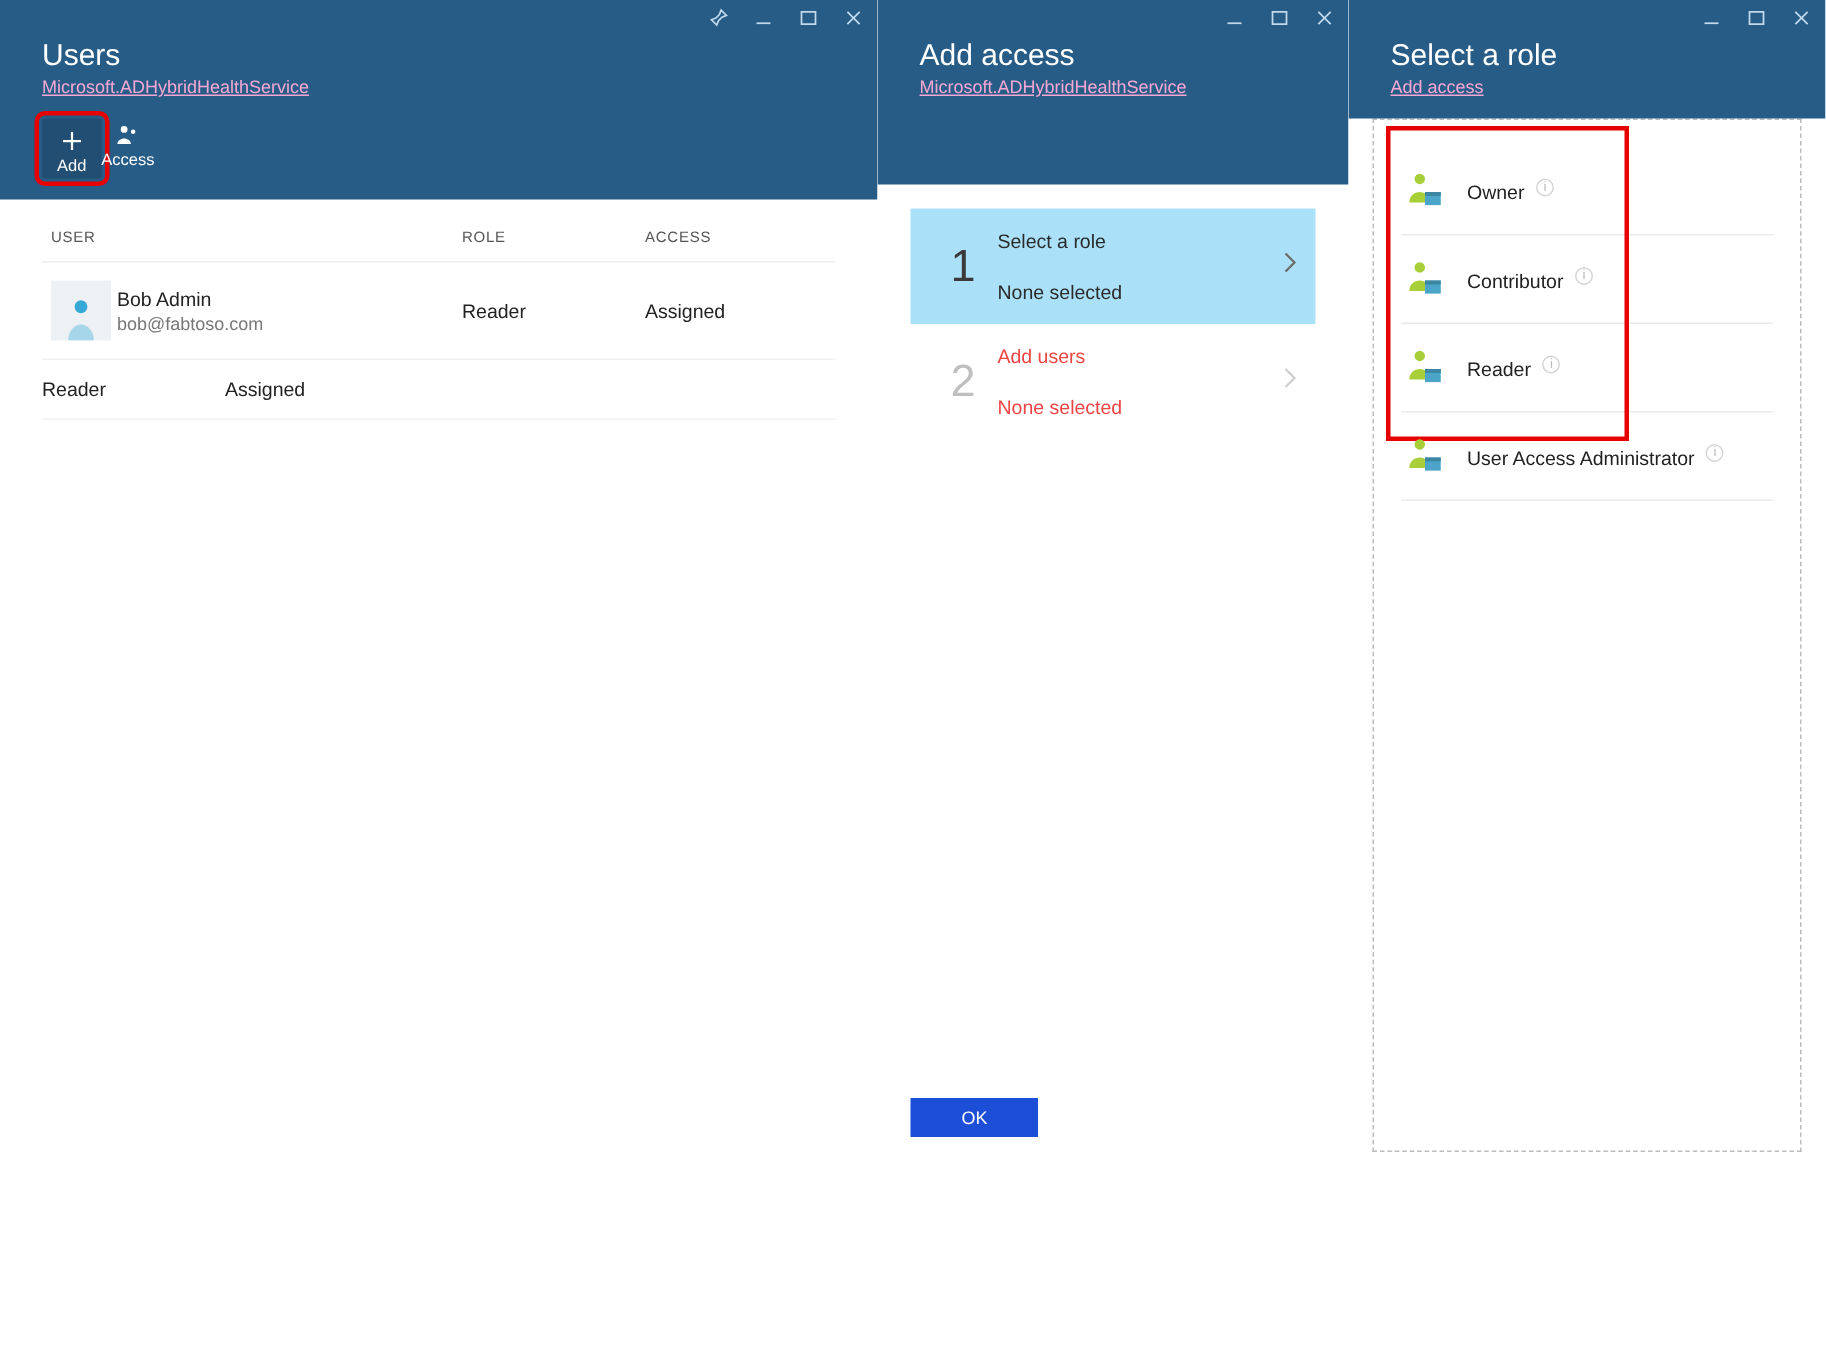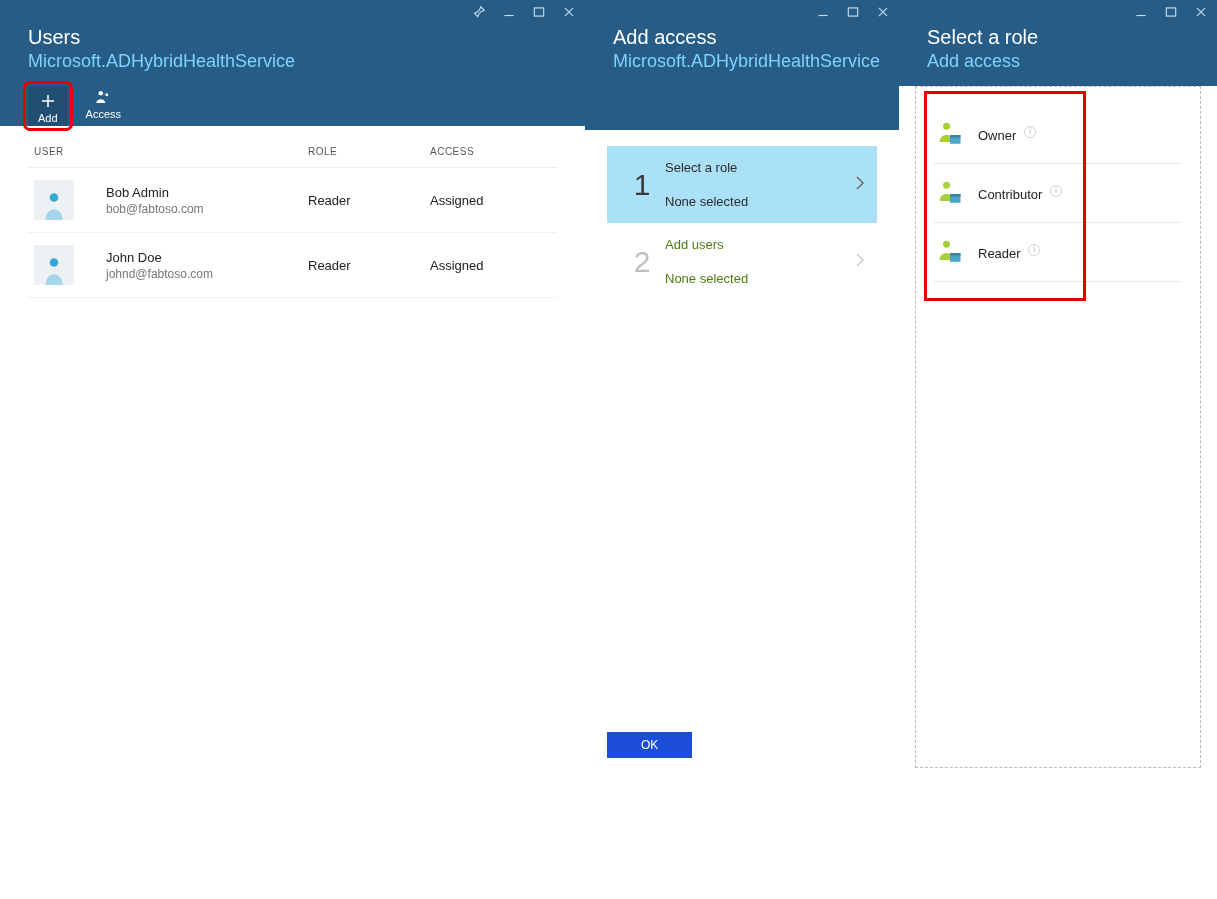"Microsoft.ADHybridHealthService" .blade-subtitle { color: #7dd3fc -> #f9a8d4; font-size: 18px -> 12px; text-decoration: none -> underline }
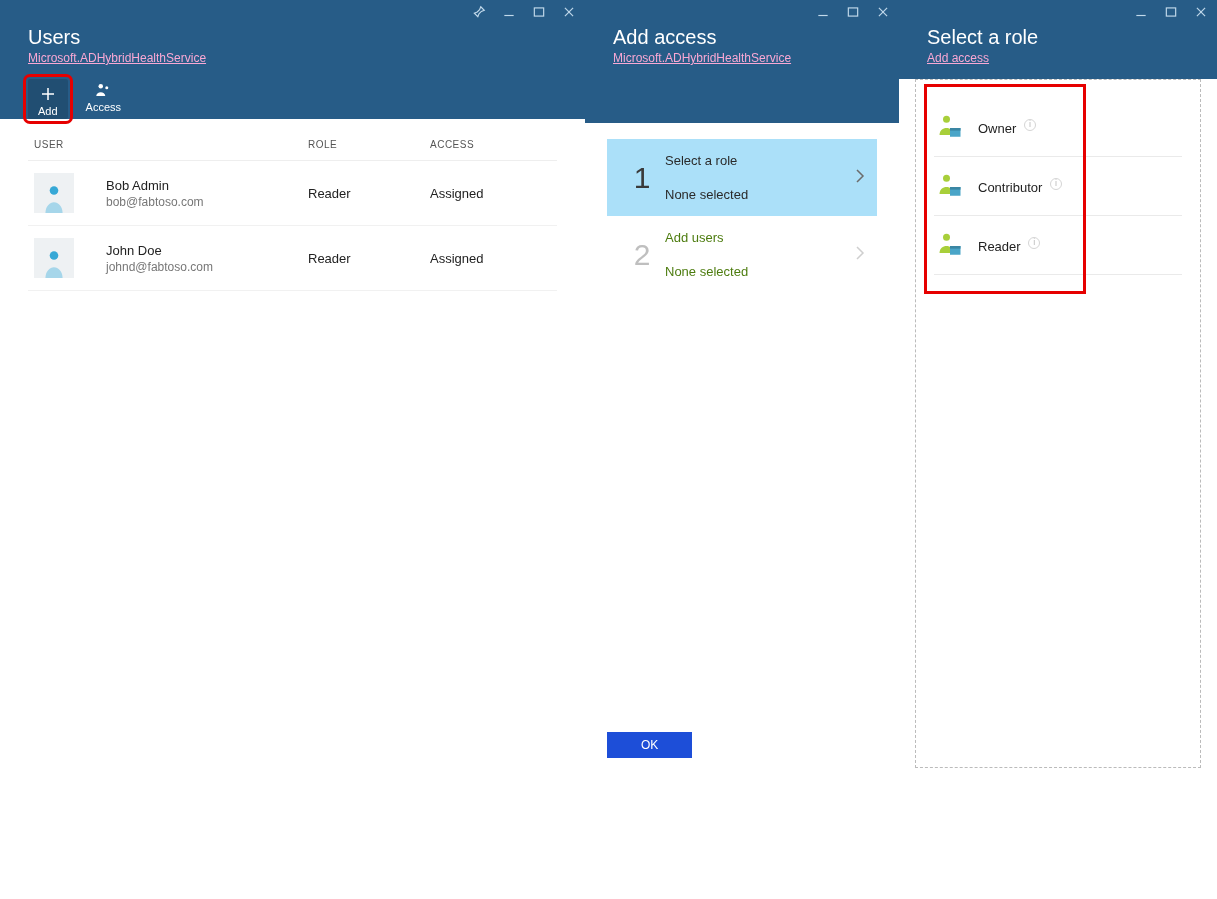"Add" .toolbar { gap: 18px -> none; padding-bottom: none -> 14px }
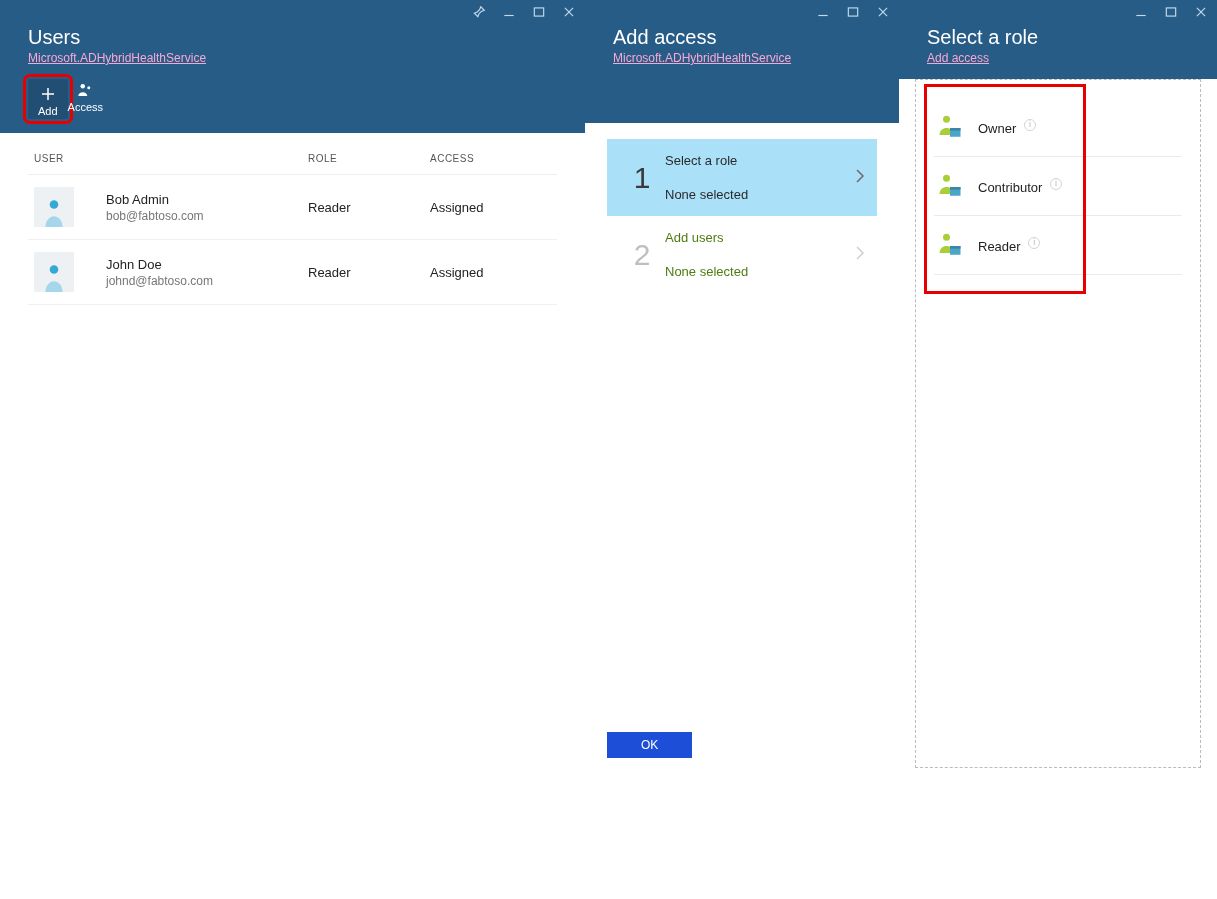"Bob Admin" .user-cell { gap: 32px -> 4px }
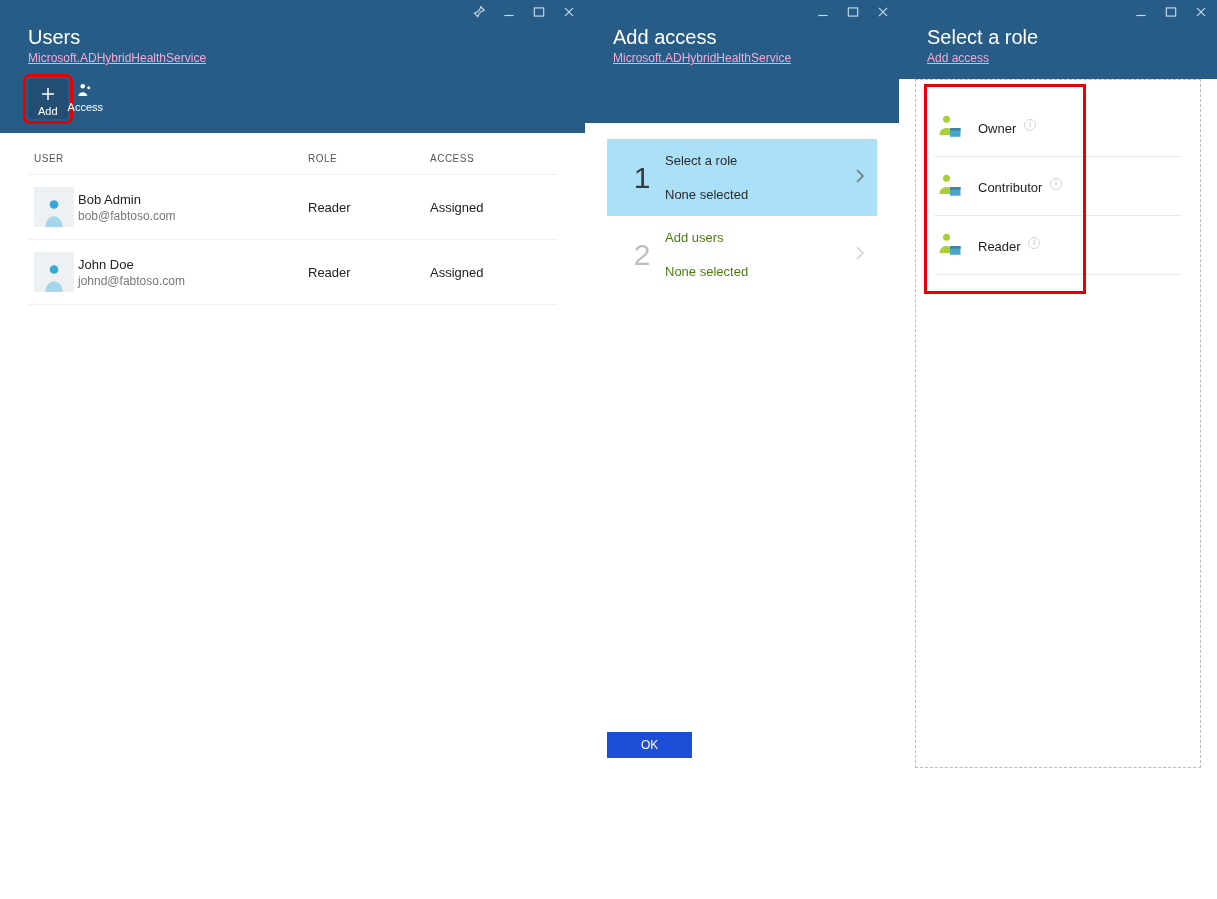"Add users" .step.inactive .step-title, .step.inactive .step-sub { color: #4d7c0f -> #ef4444 }
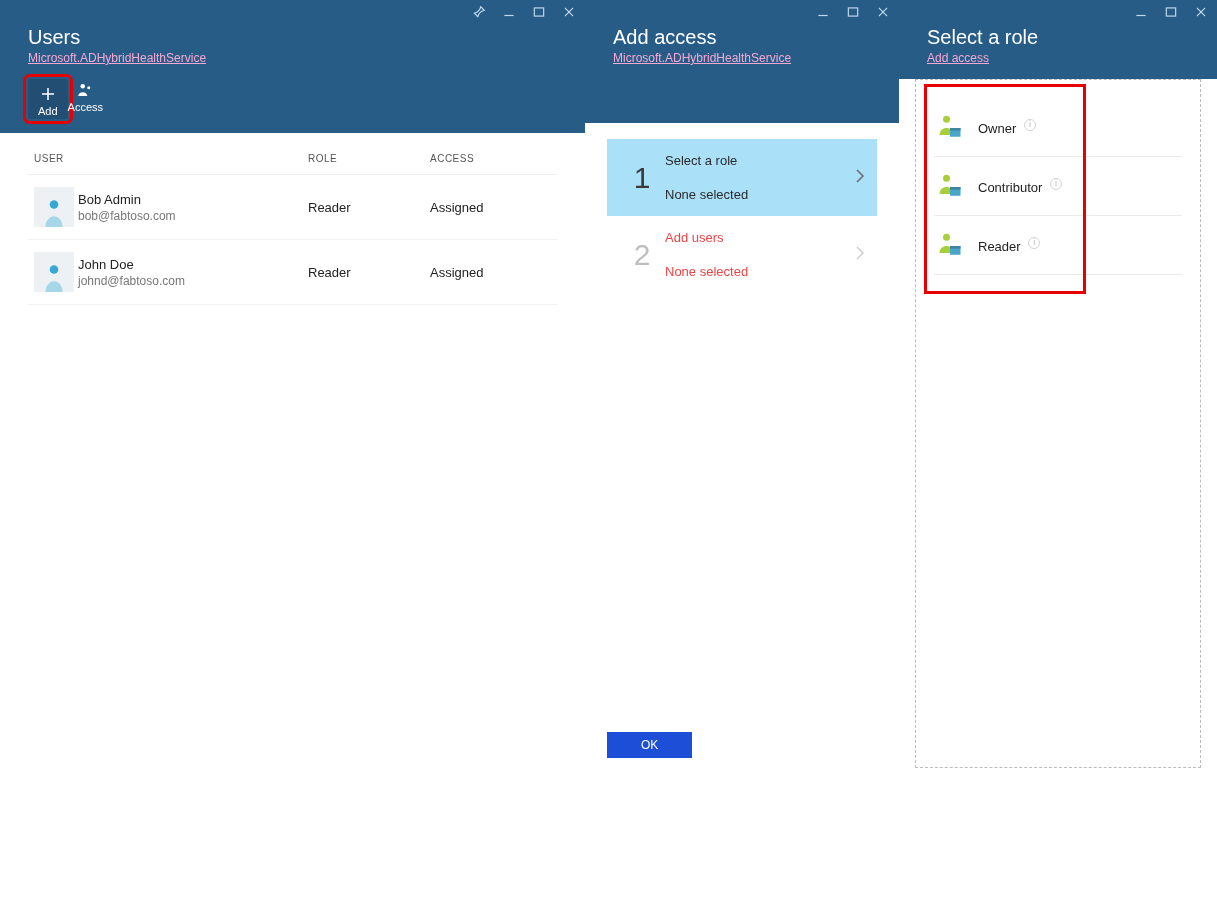"John Doe" div.col-user { html: <div> <div> <svg> <circle></circle> <path></path> </svg> </div> <div> <div>John Doe</div> <div>johnd@fabtoso.com</div> </div> </div> -> none }
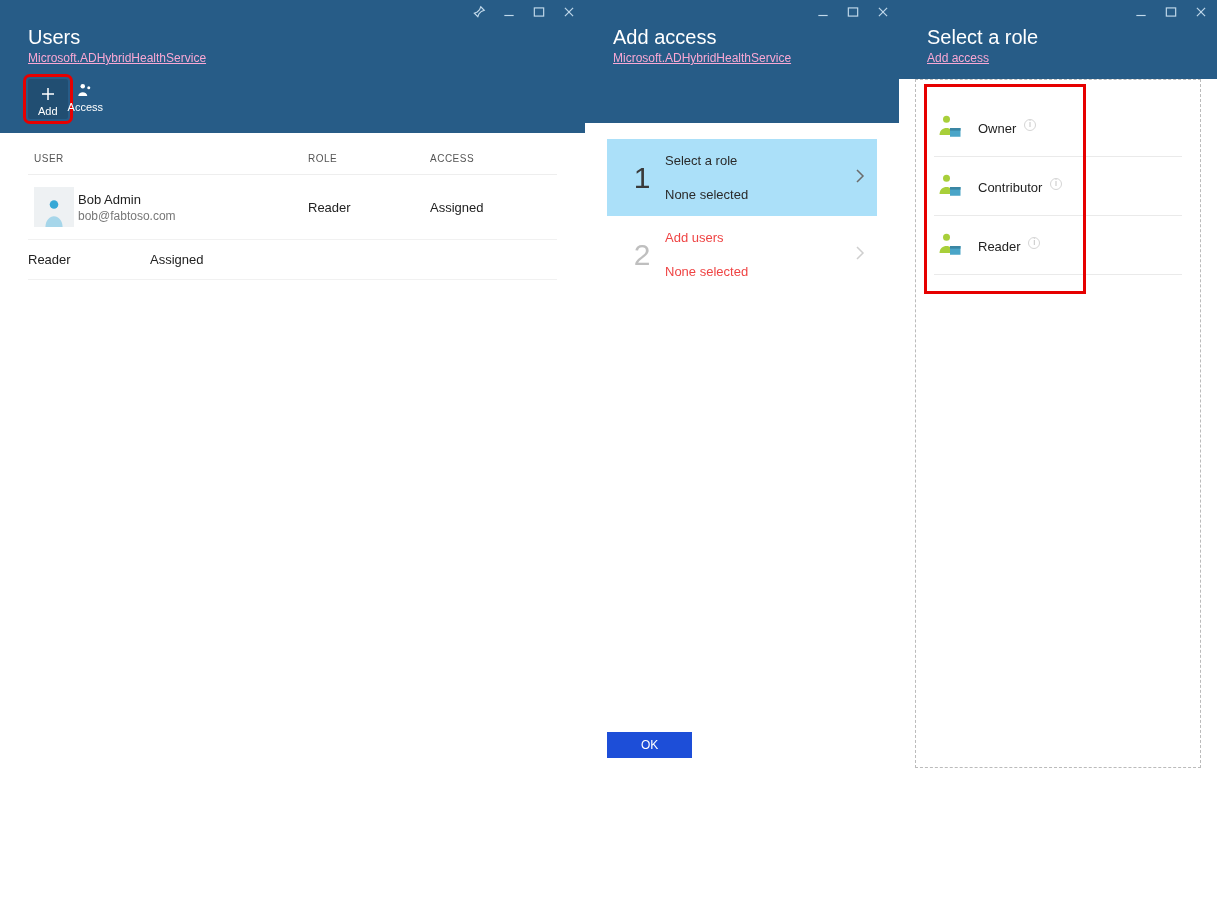"User Access Administrator i" div.role-row { html: none -> <div> <div> <svg> <circle></circle> <path></path> <rect></rect> <rect></rect> </svg> </div> <div> <span>User Access Administrator</span> <span>i</span> </div> </div> }
